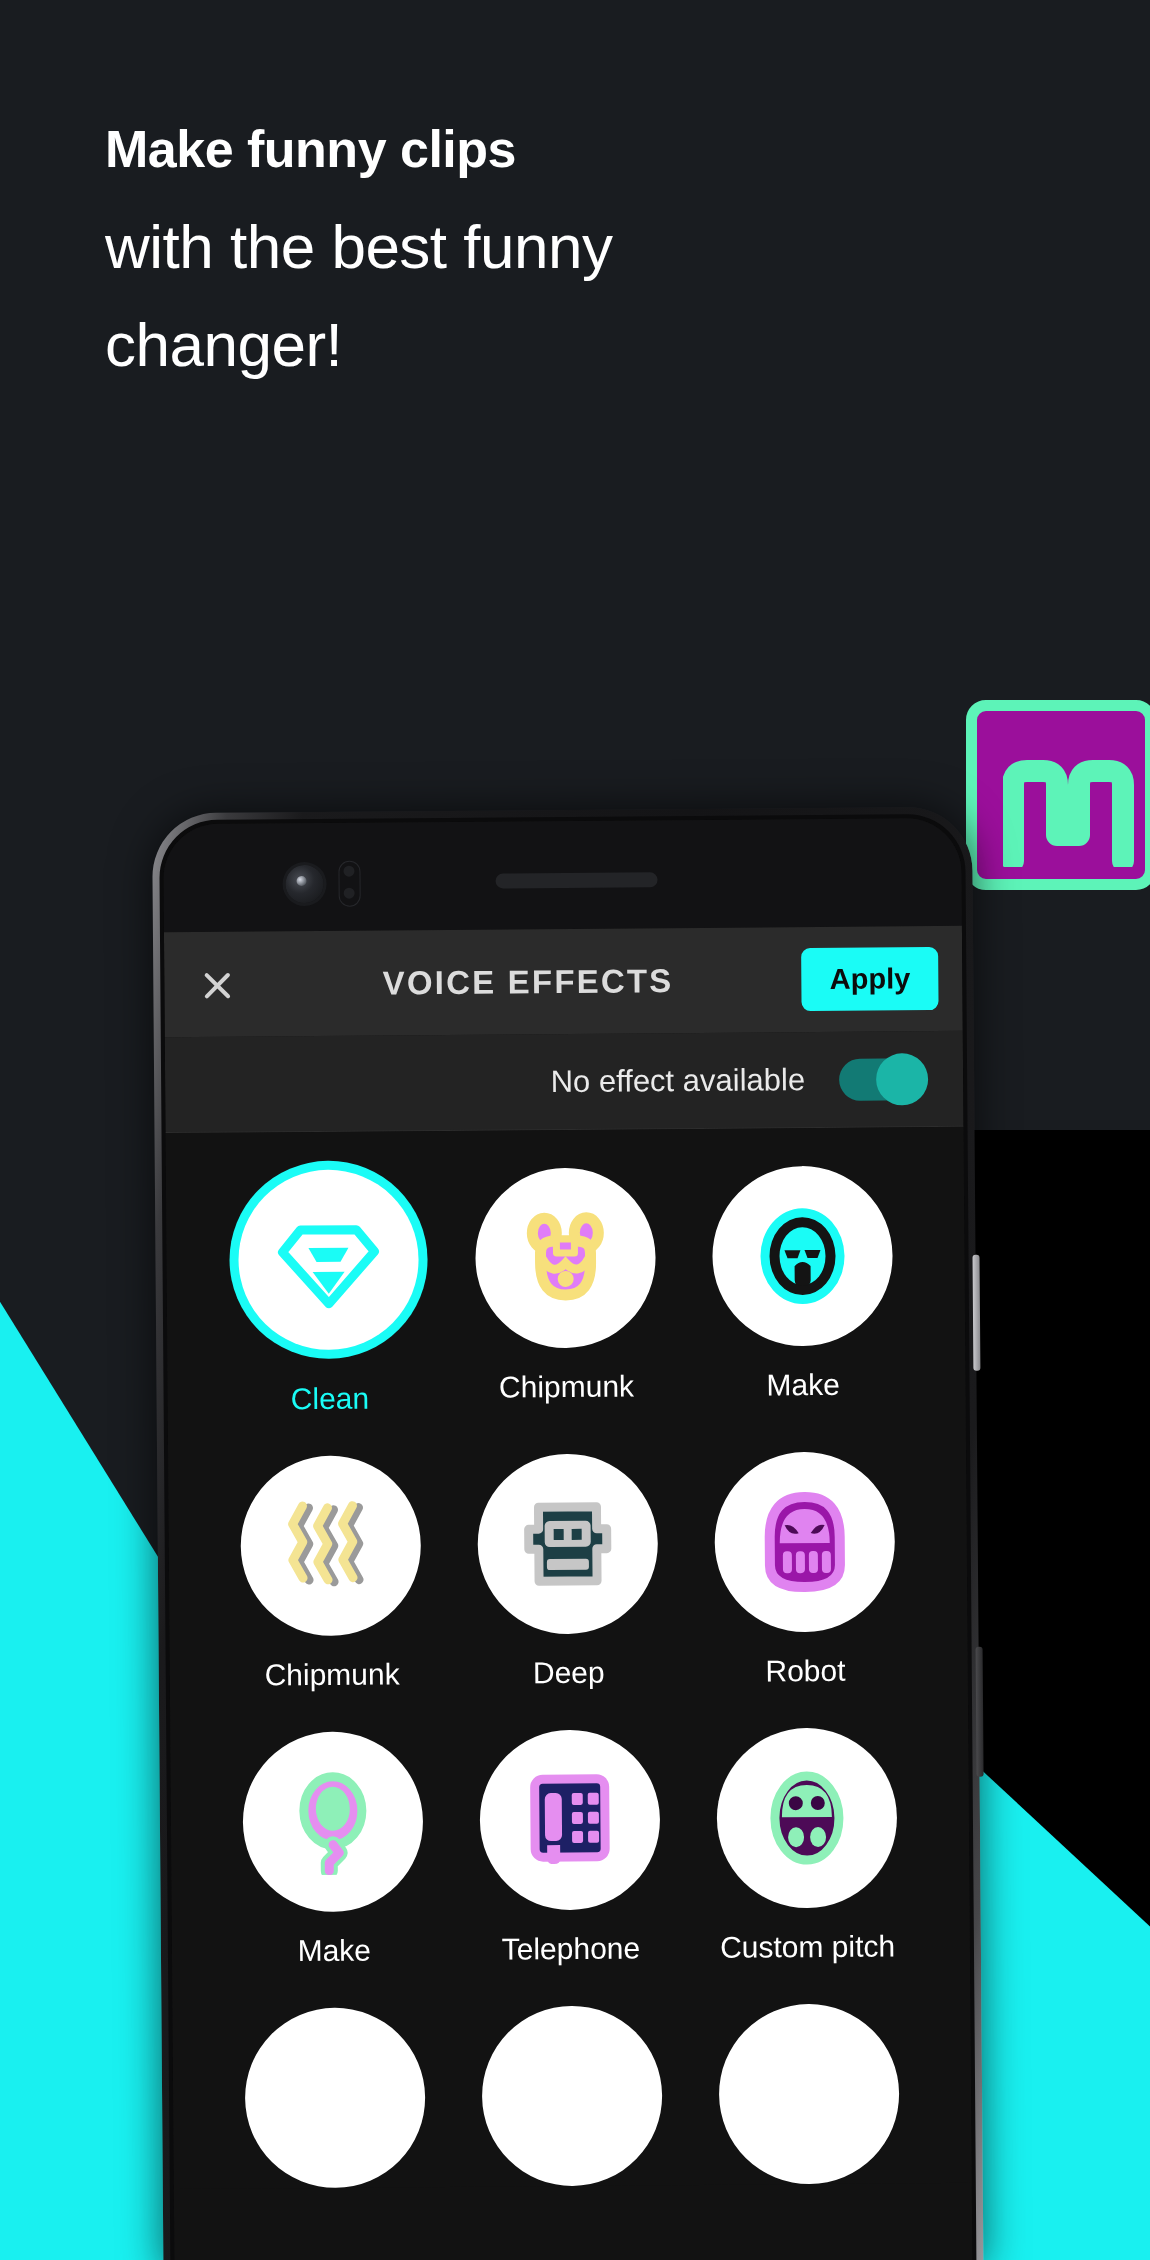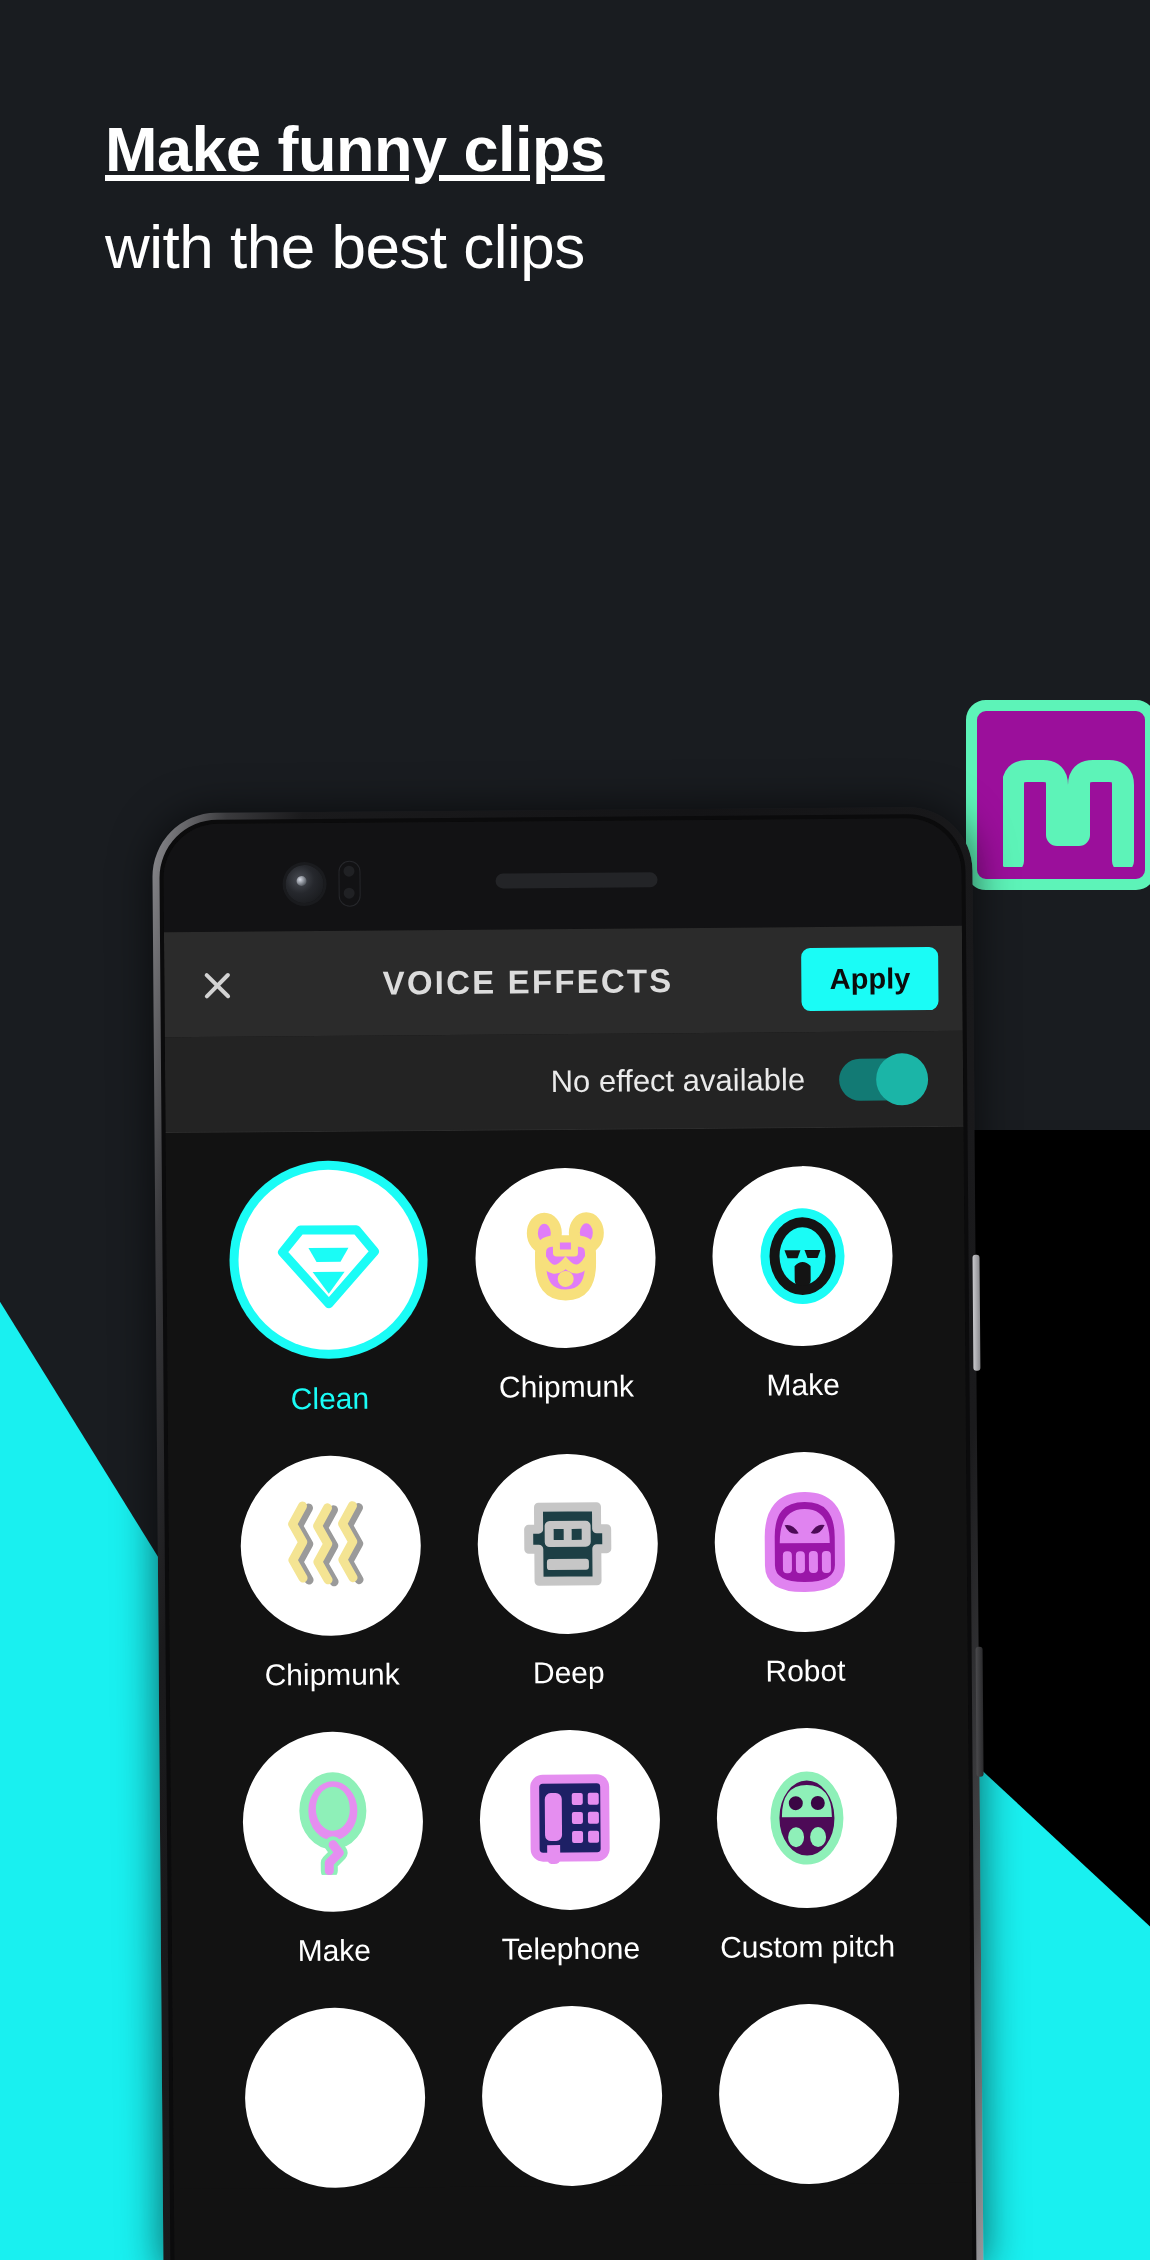"Make funny clips" .hl-line.bold { font-size: 63px -> 52px; text-decoration: underline -> none }
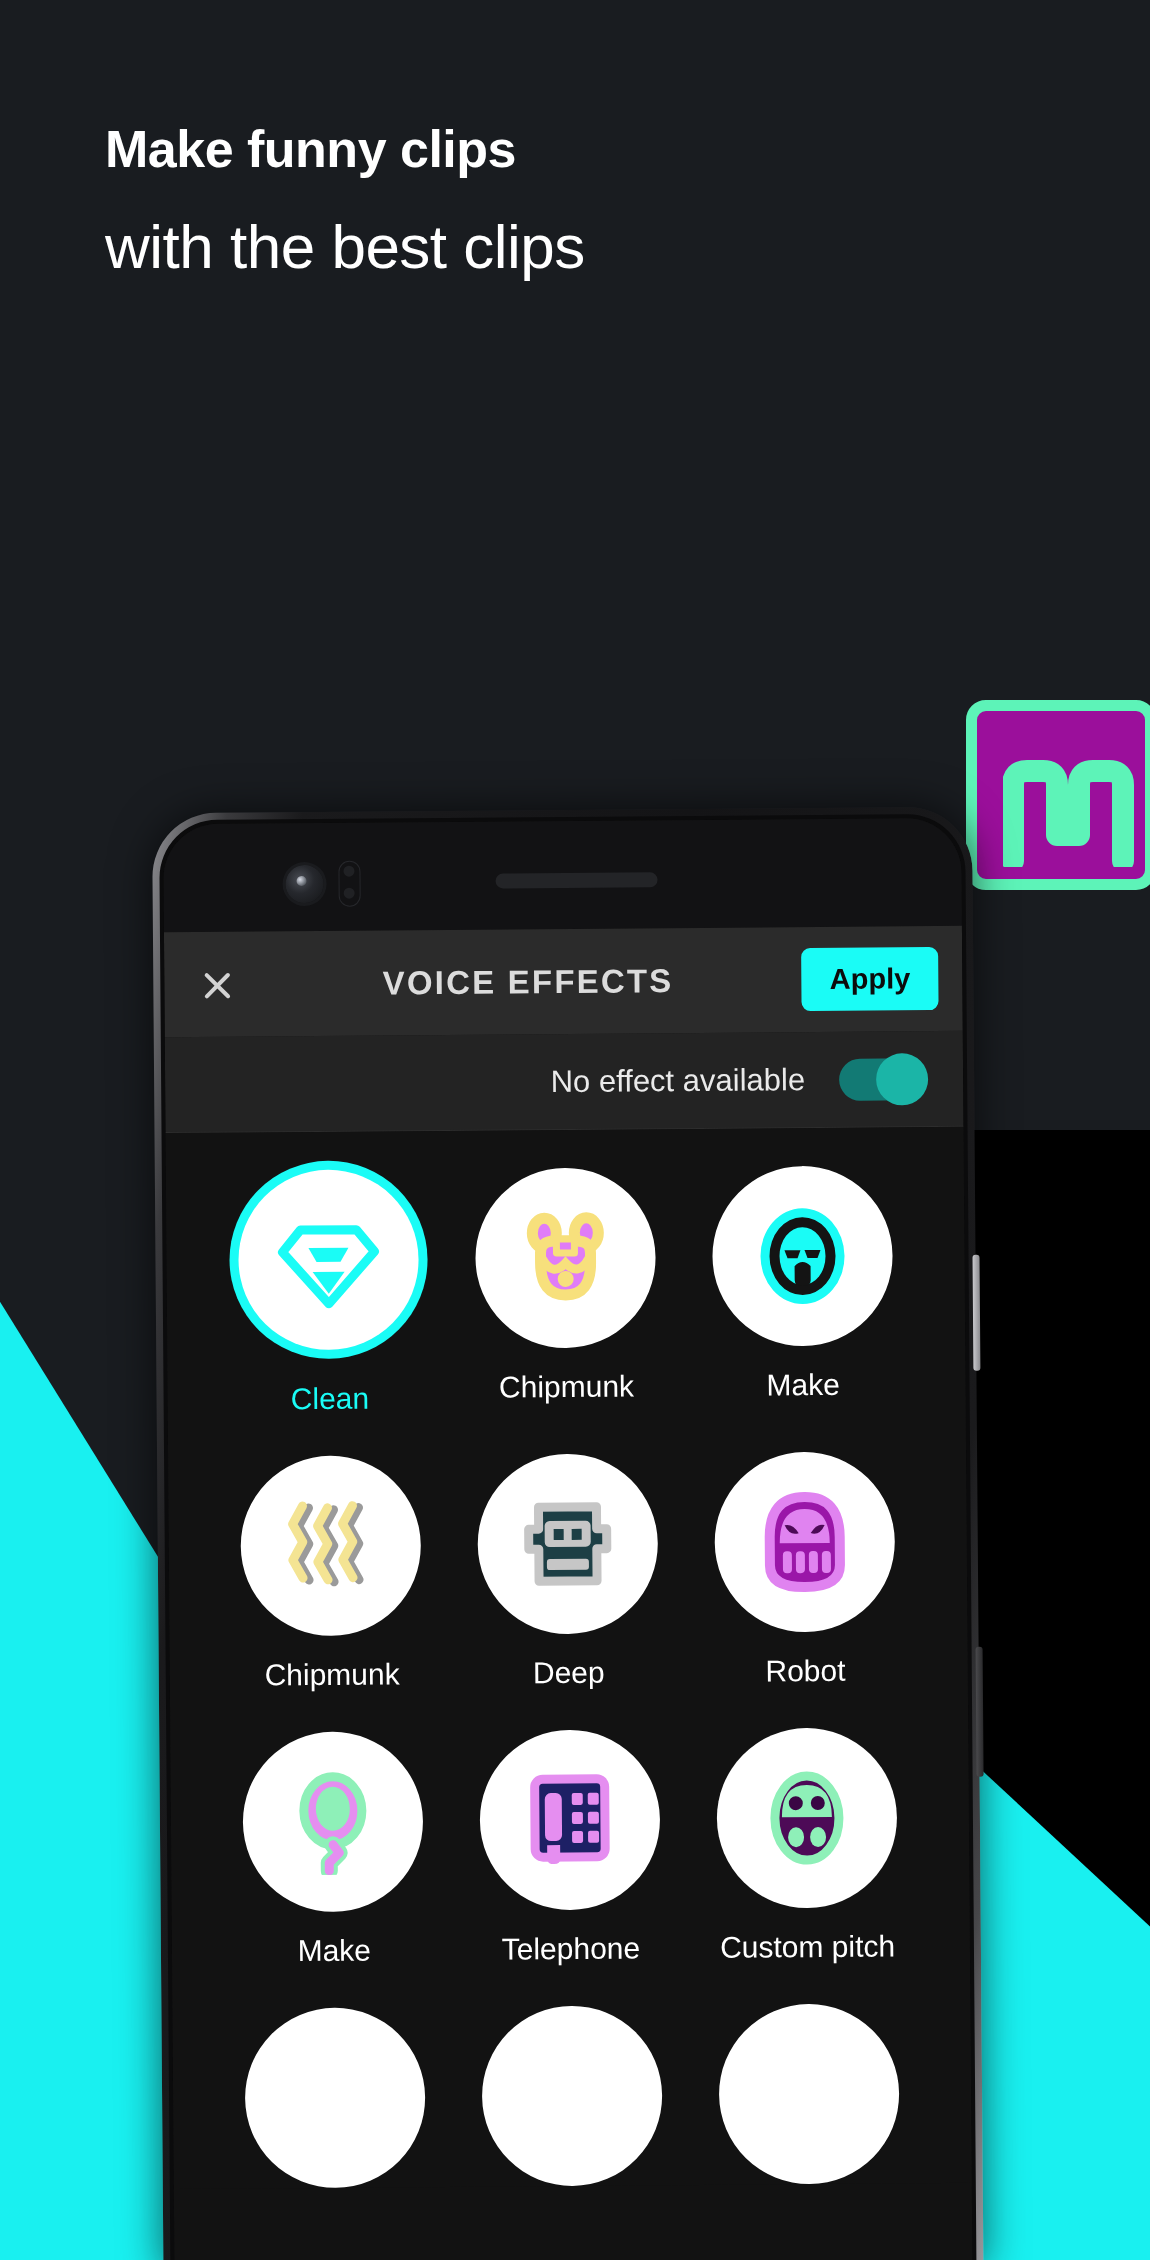"with the best clips" div.hl-line { text: clips -> funny }
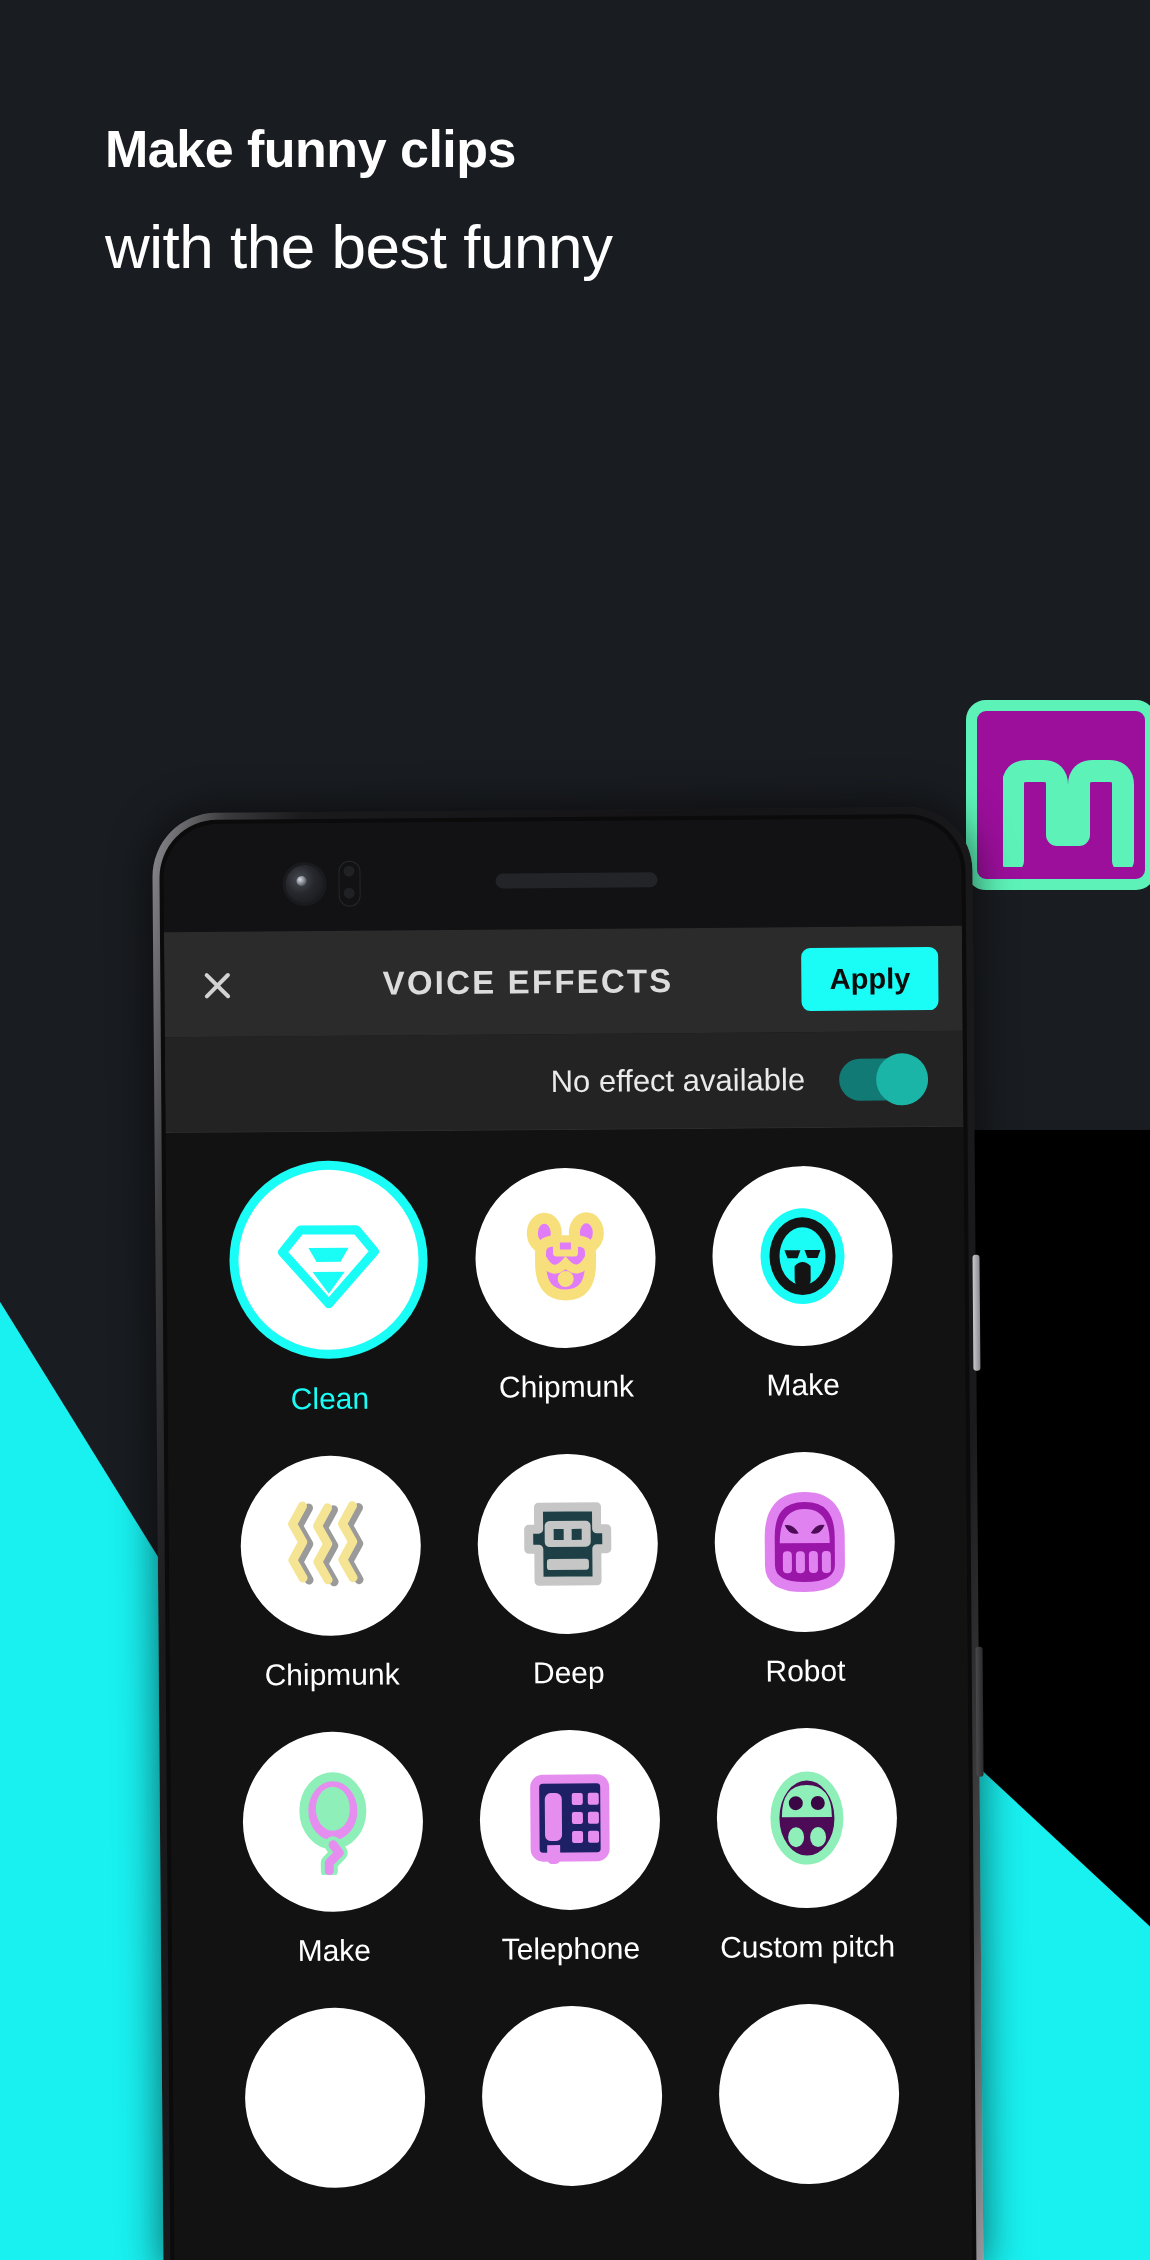"changer!" div.hl-line { html: none -> <div>changer!</div> }
